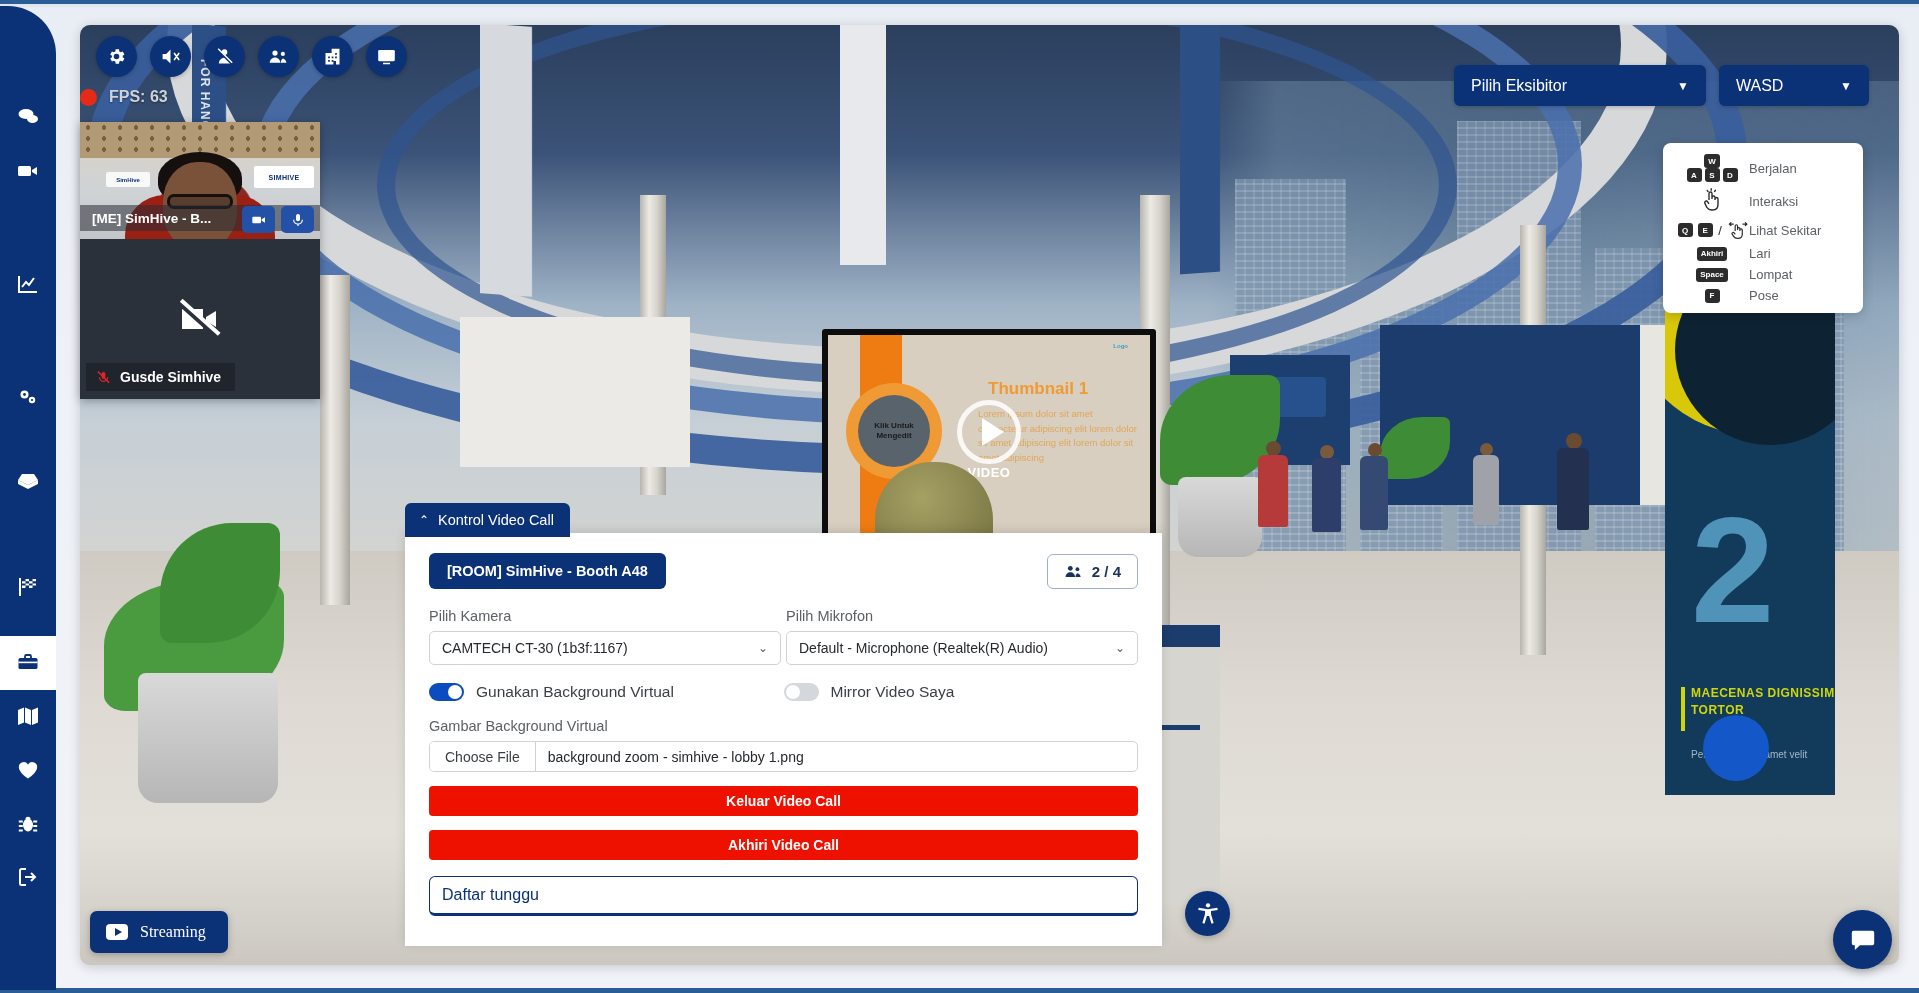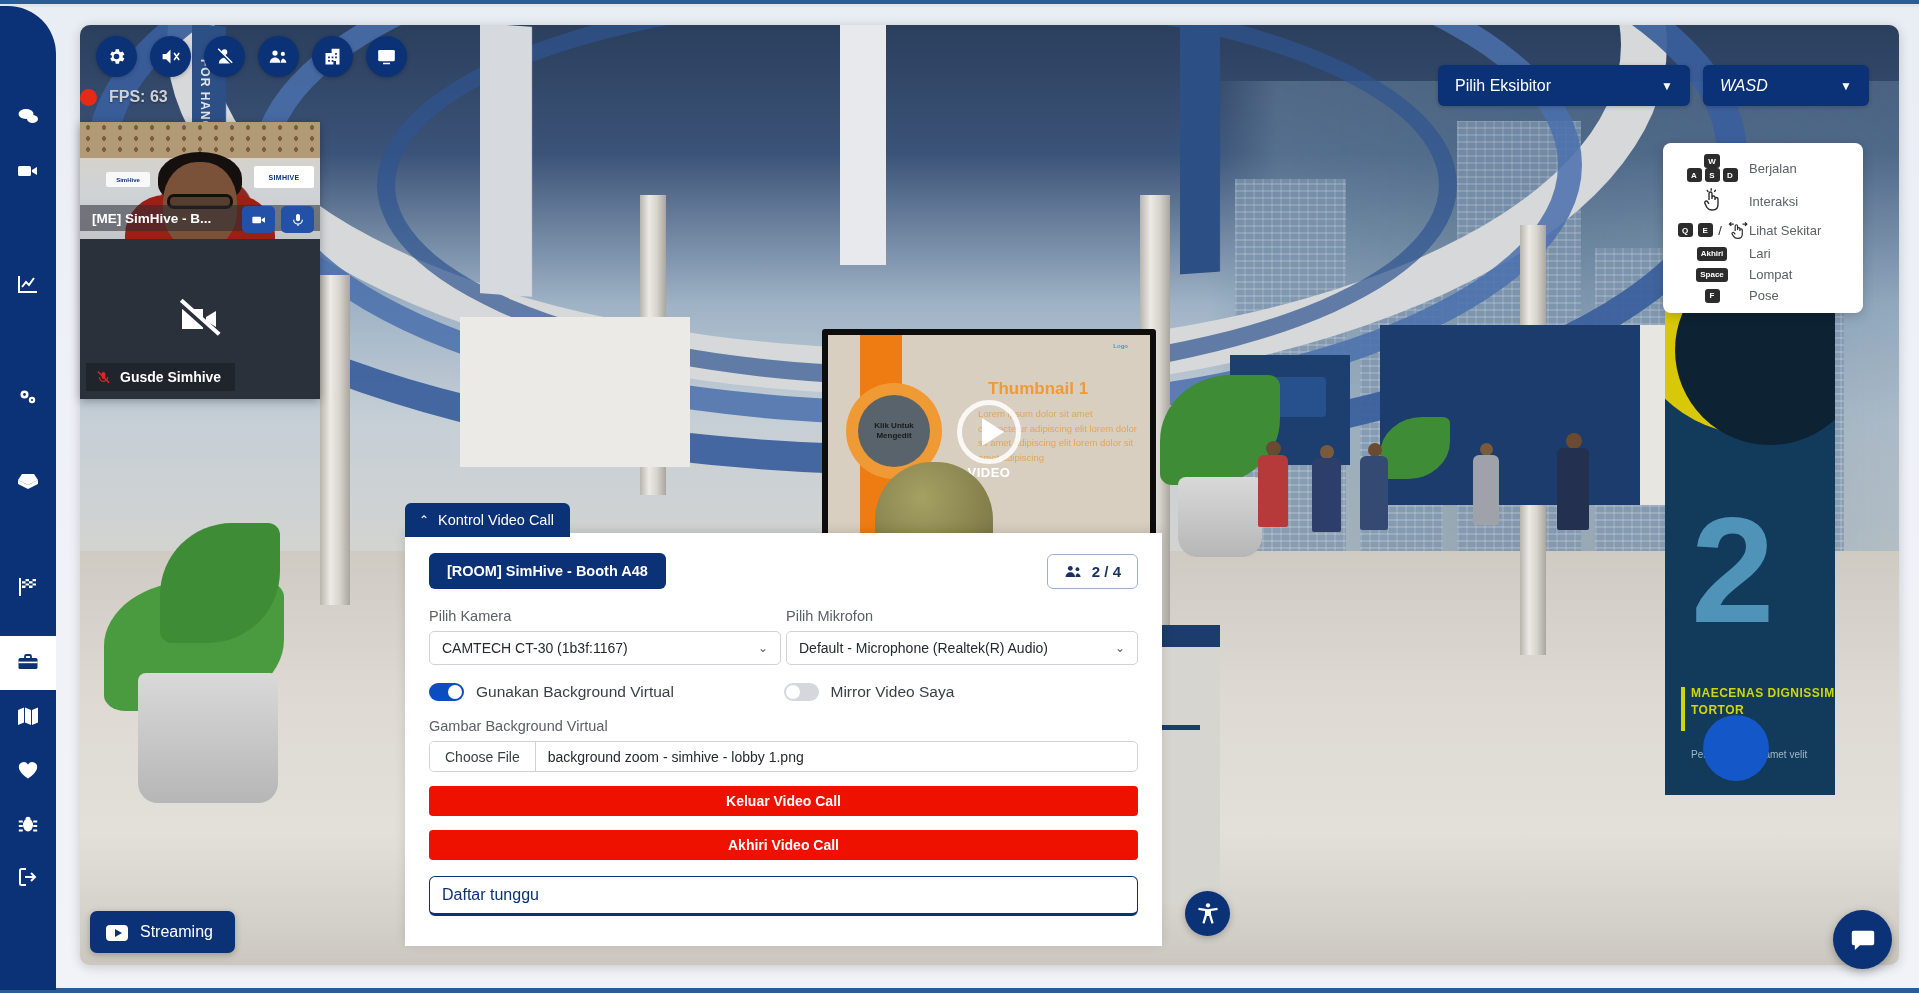"WASD" #sel-wasd { font-style: italic -> none; width: 166px -> 150px }
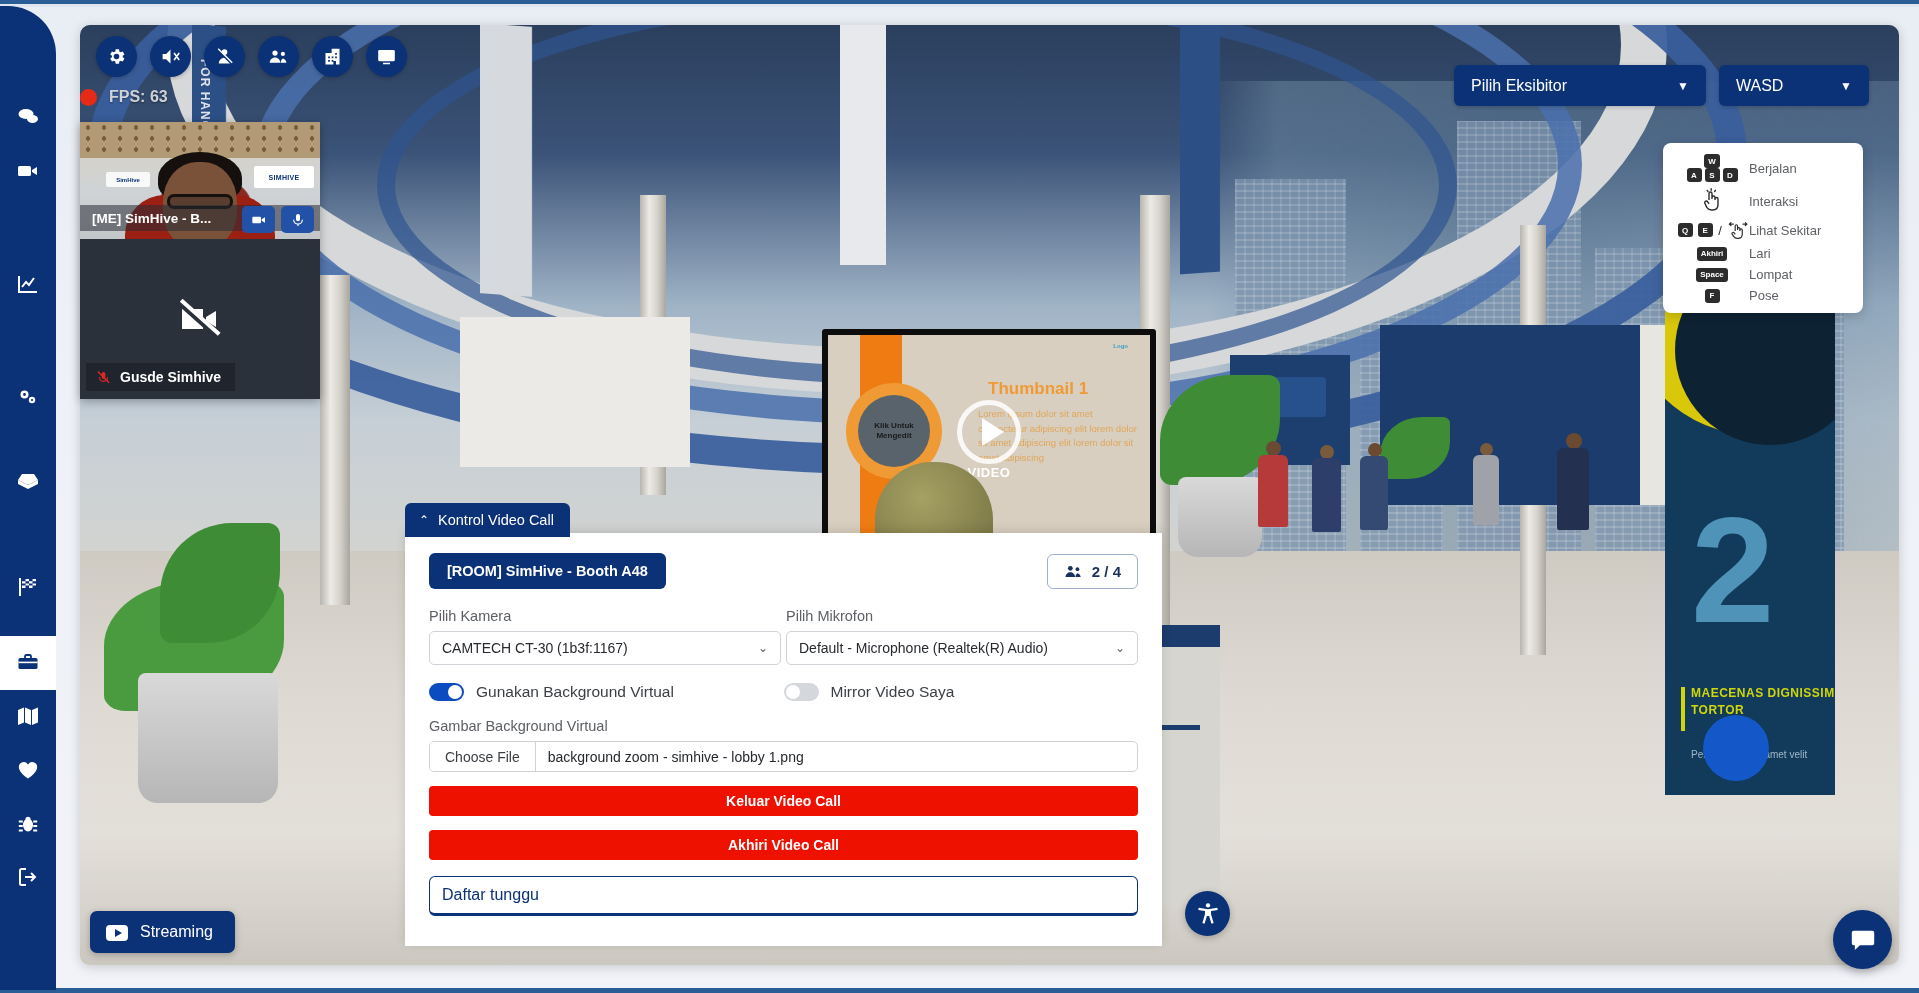"Streaming" .streaming-btn { align-items: flex-end -> center; font-family: none -> Liberation Serif, serif }
